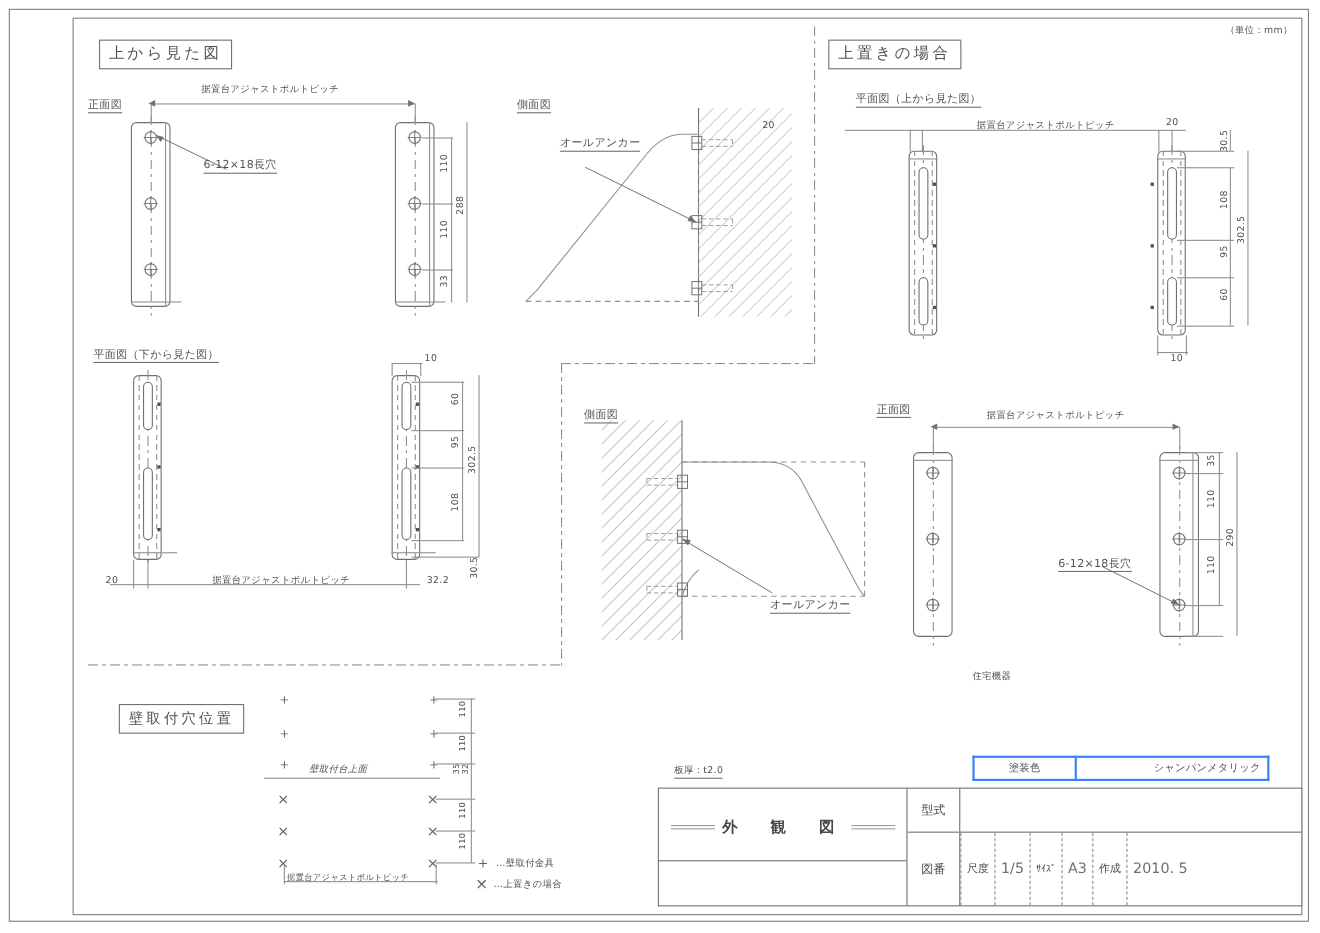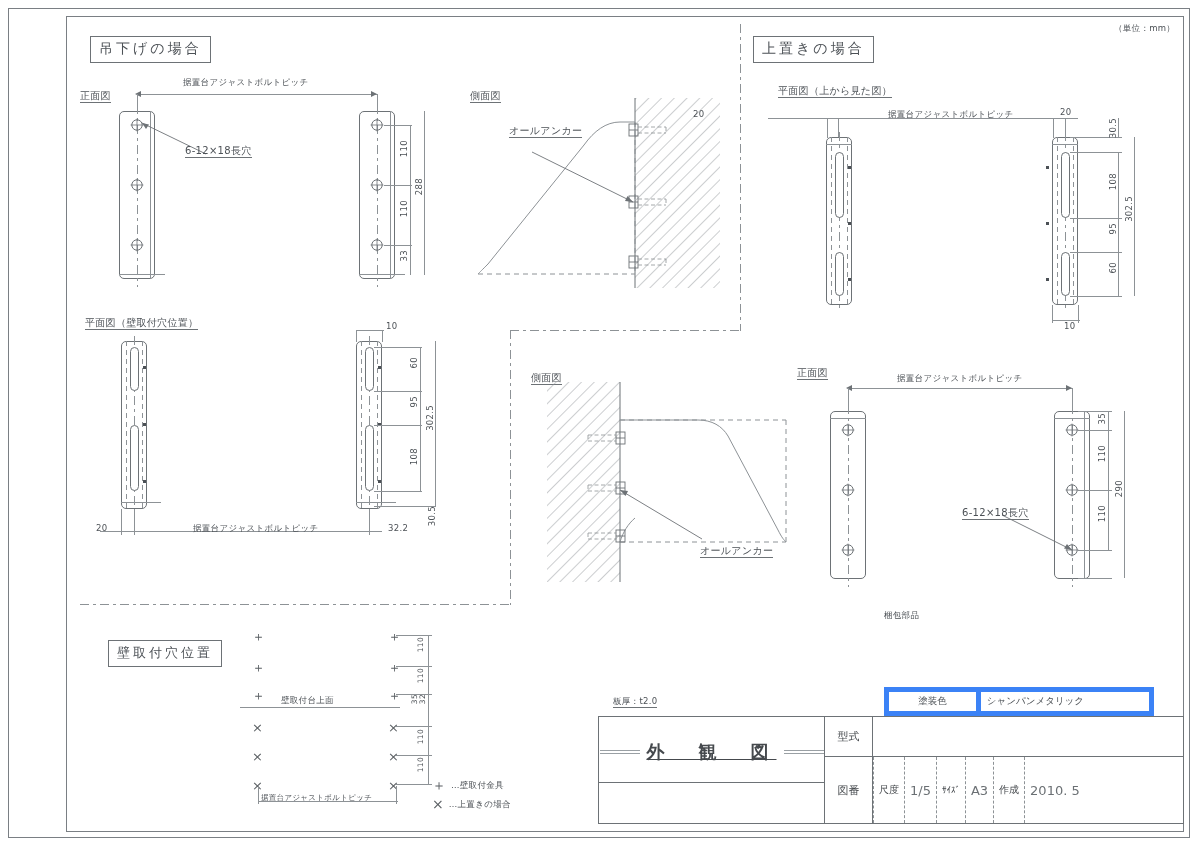"吊下げの場合" div.abs { text: 吊下げの場合 -> 上から見た図 }
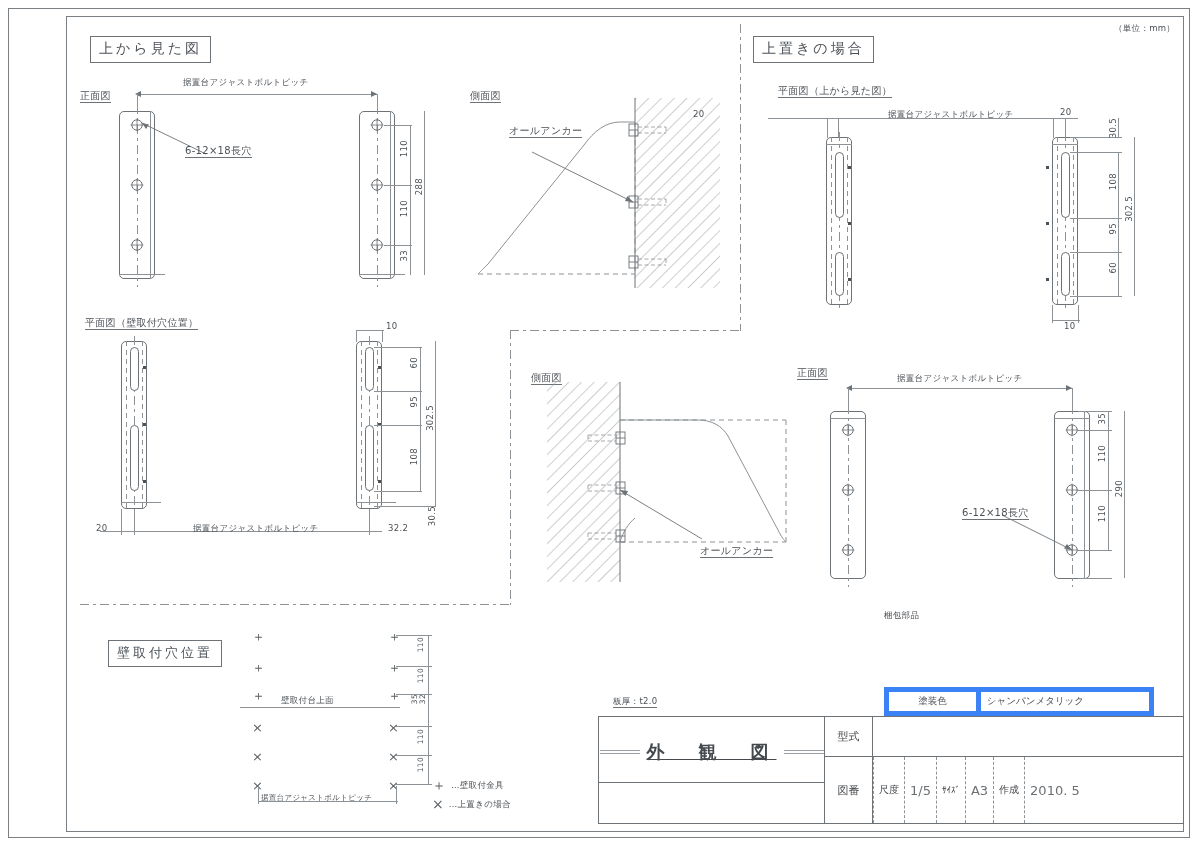"平面図（壁取付穴位置）" div.abs { text: 壁取付穴位置 -> 下から見た図 }
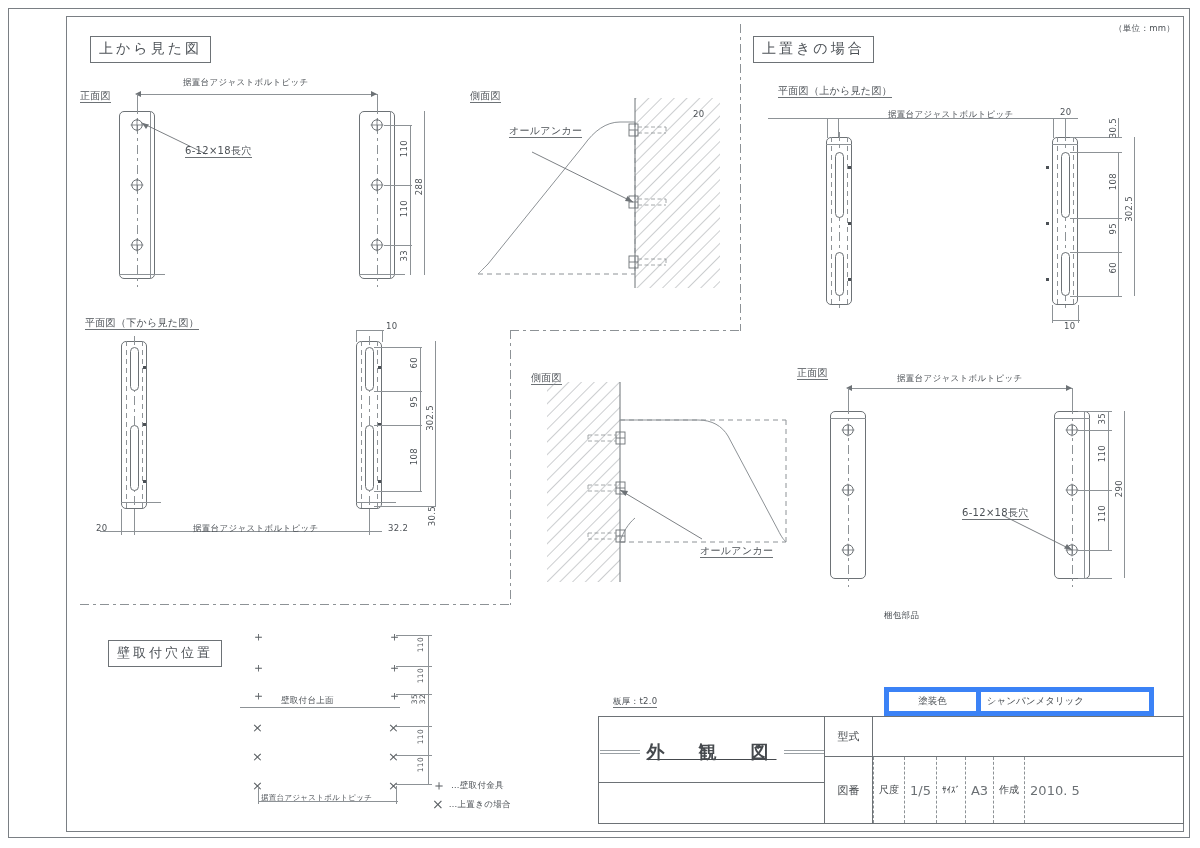"梱包部品" div.abs { text: 梱包部品 -> 住宅機器 }
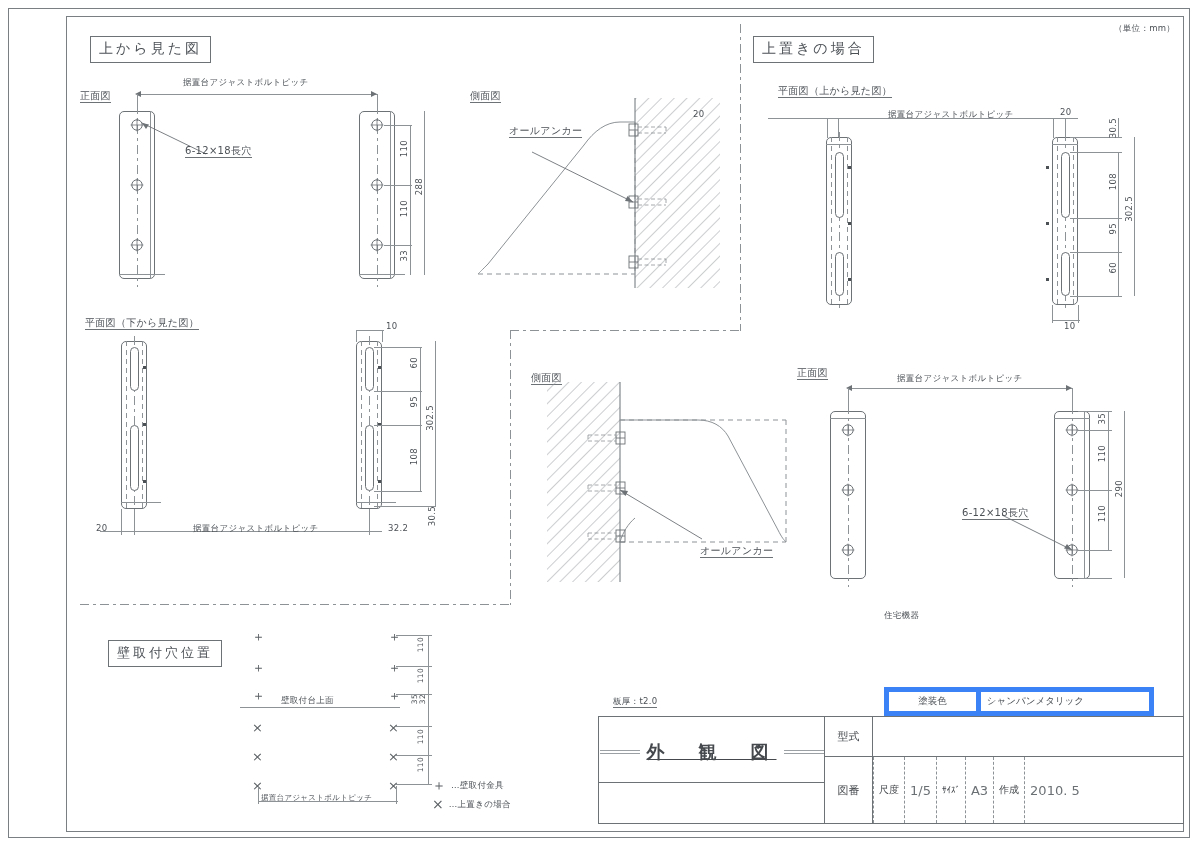"壁取付台上面" div.abs { font-style: none -> italic }
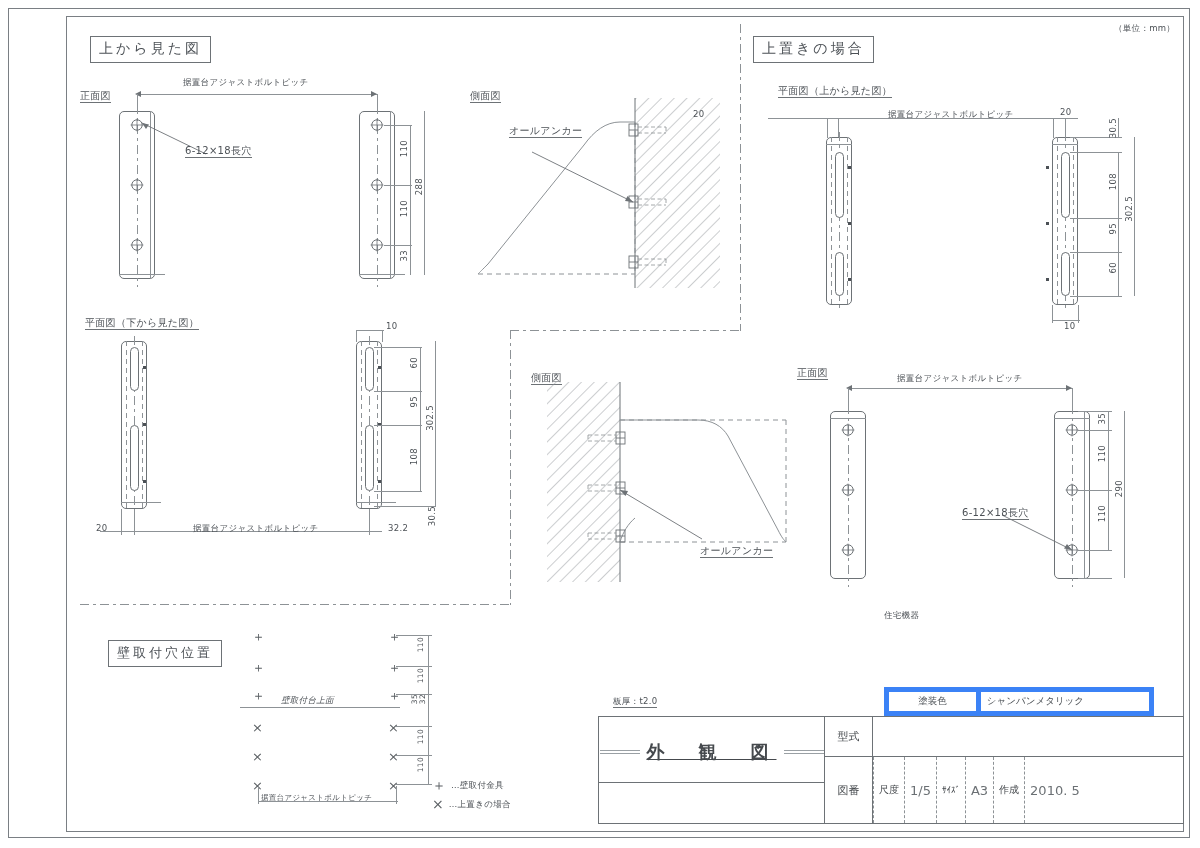"塗装色" table.paint td { border: 5px solid #3b82f6 -> 2px solid #3b82f6 }
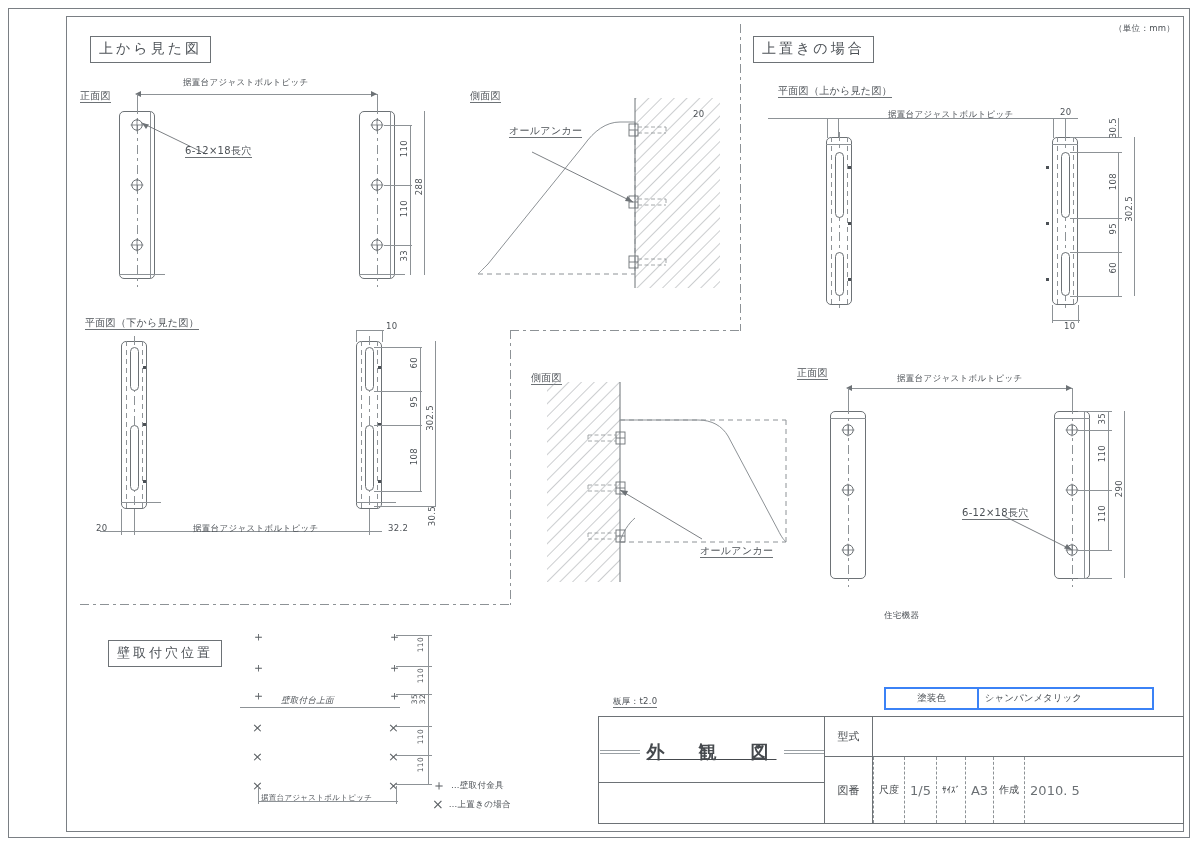"シャンパンメタリック" td { text-align: left -> right }
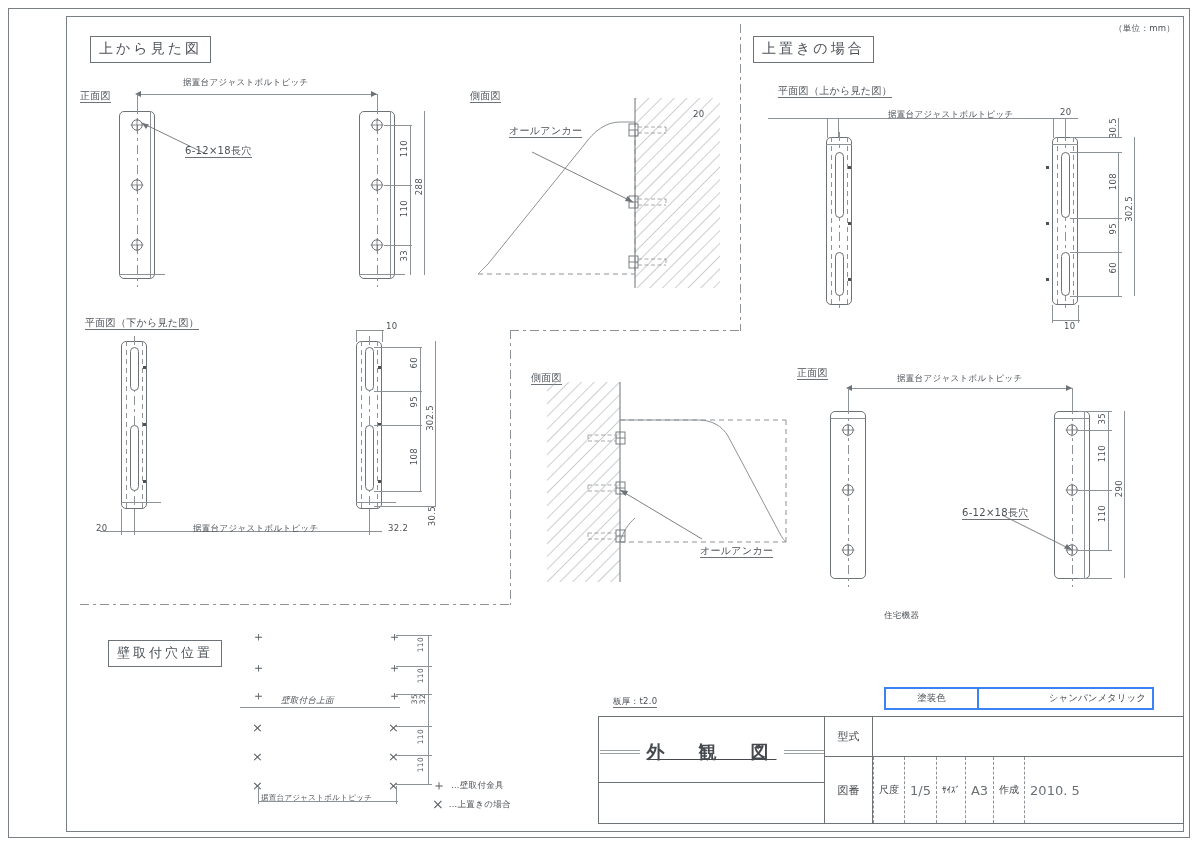"外 観 図" .brand-gaikan { font-size: 18px -> 14px; text-decoration: underline -> none }
